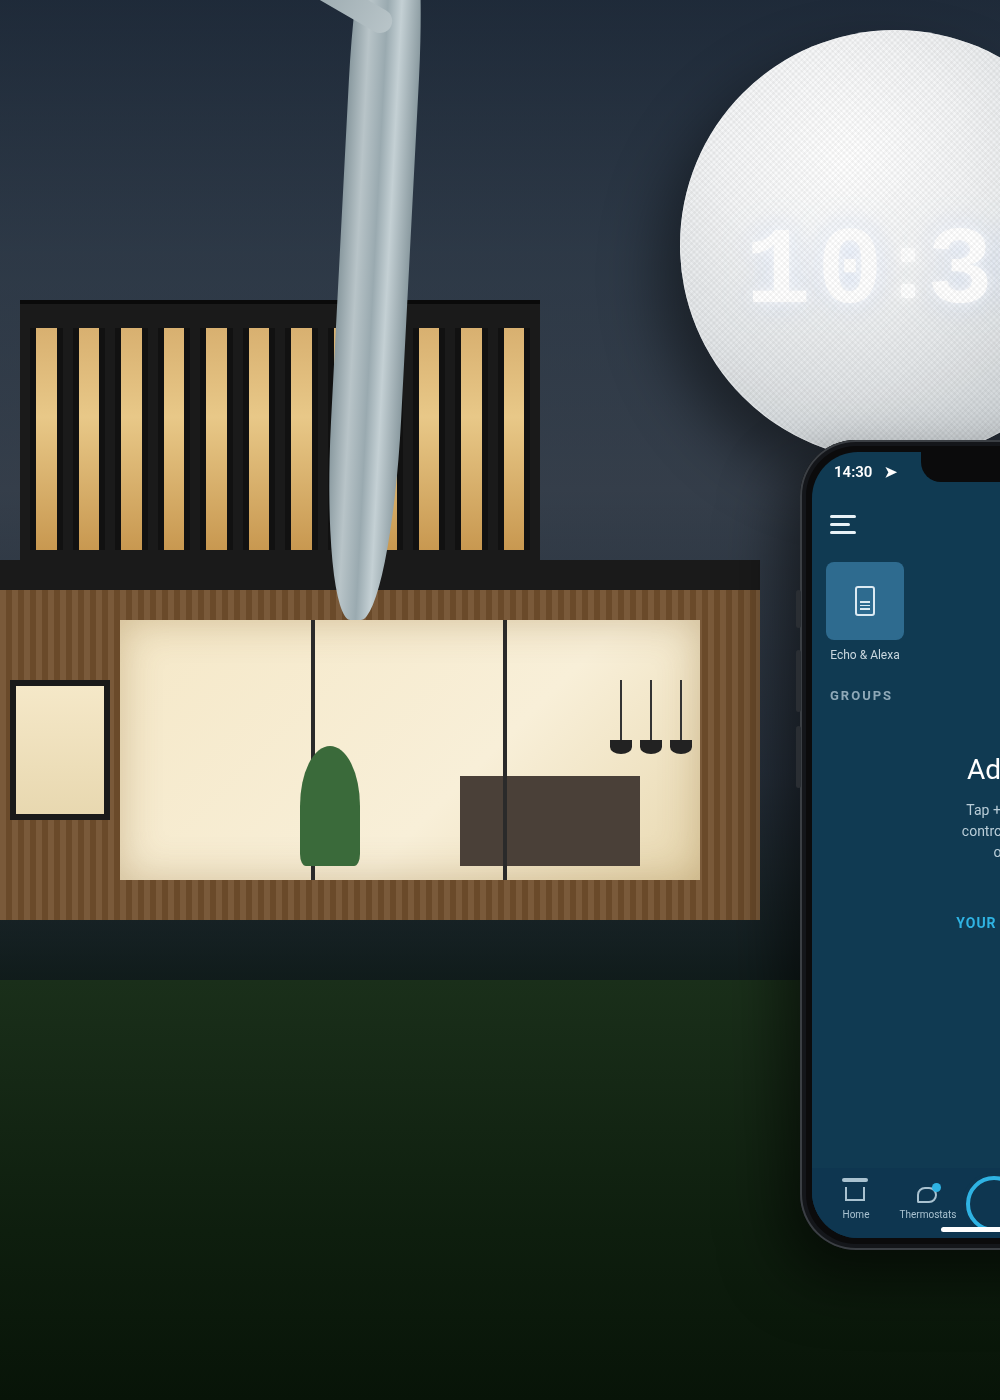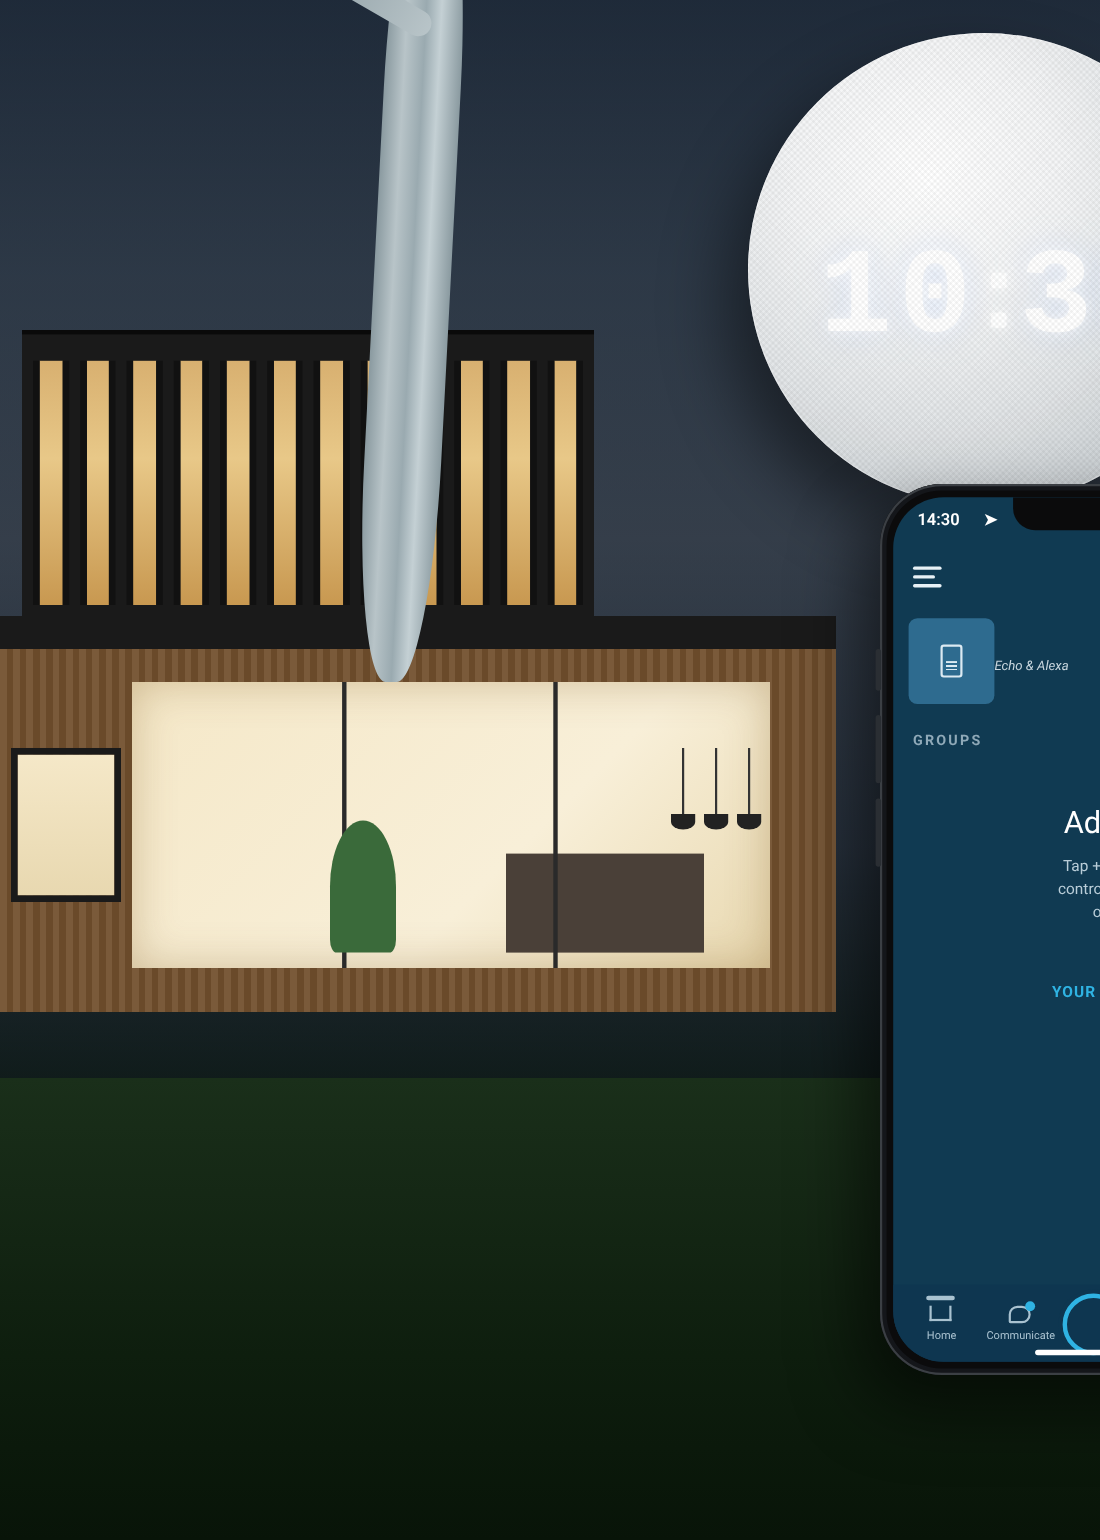"14:30" .status-time { gap: 22px -> 12px }
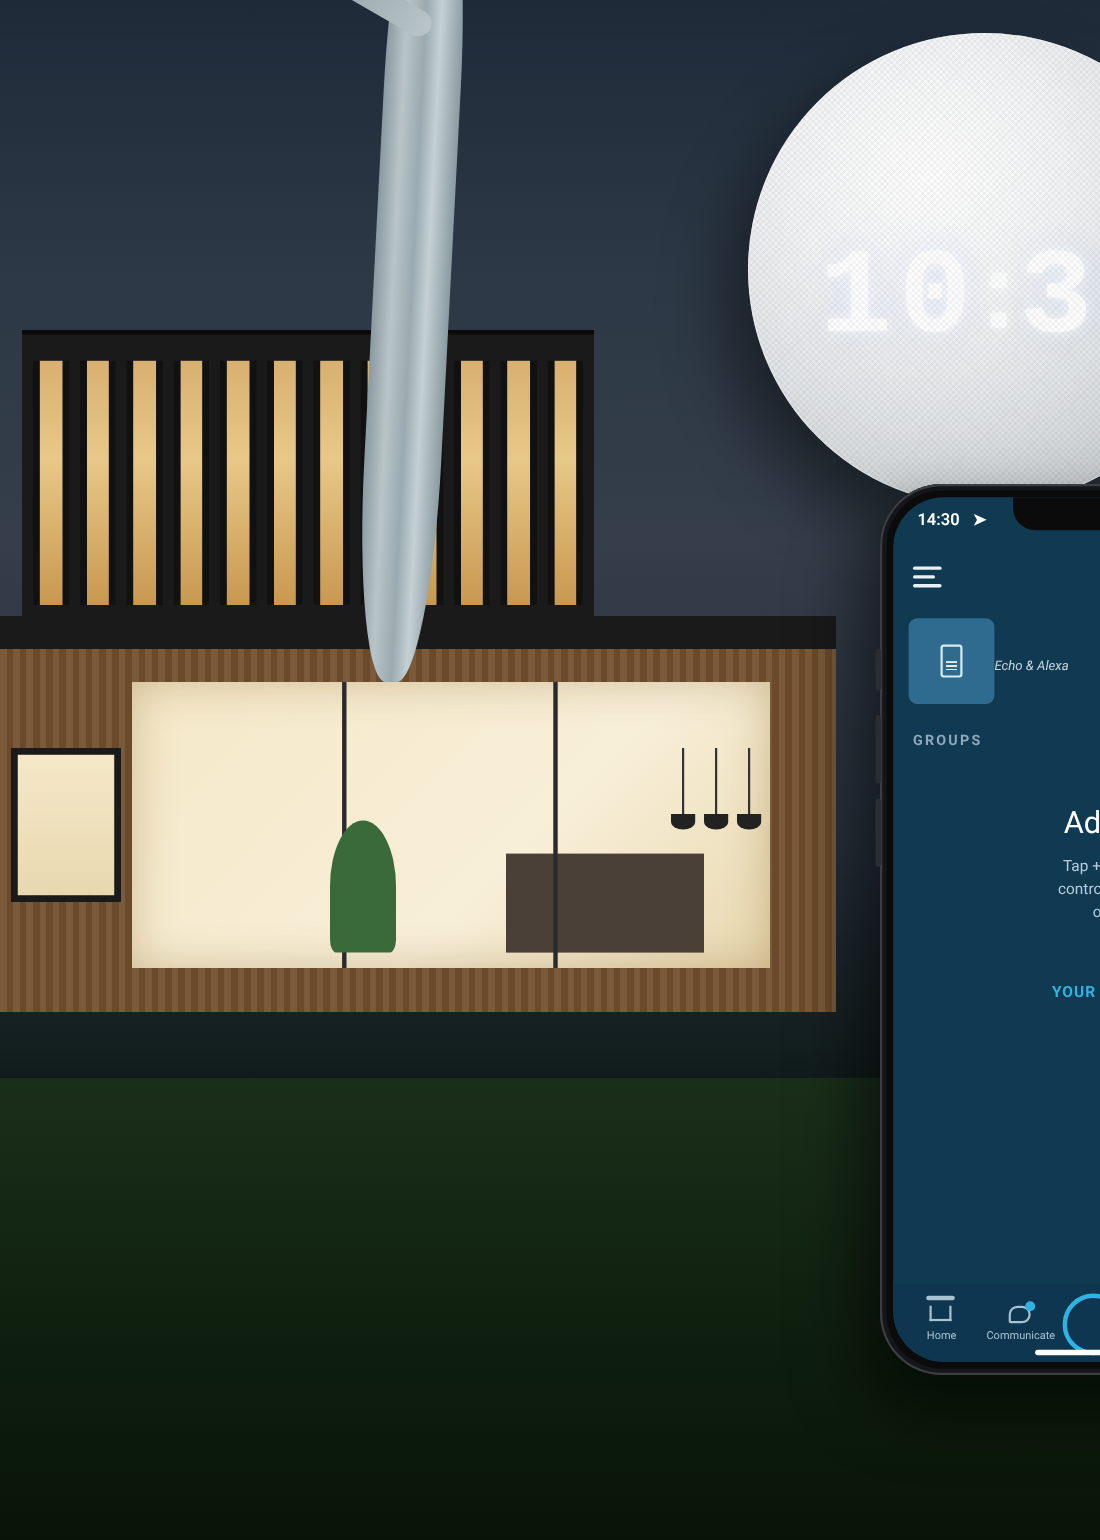"Echo & Alexa" .card-wrap { flex-direction: none -> column; font-style: italic -> none }
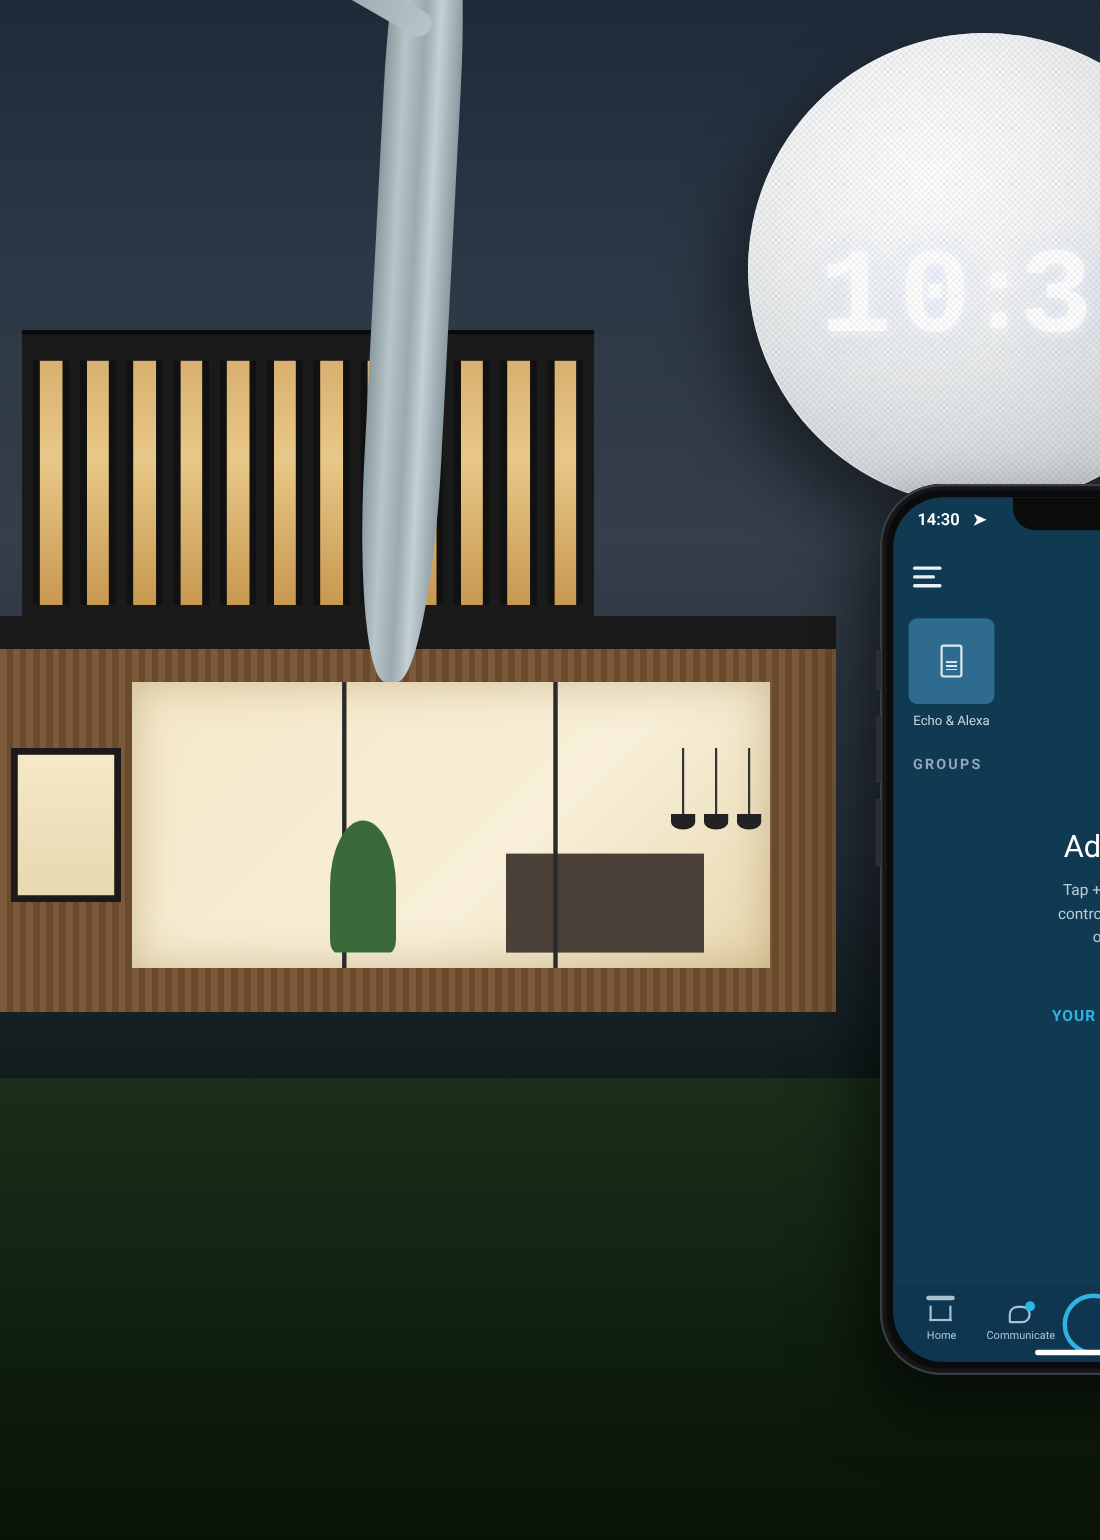"Communicate" div.lbl { text: Communicate -> Thermostats }
